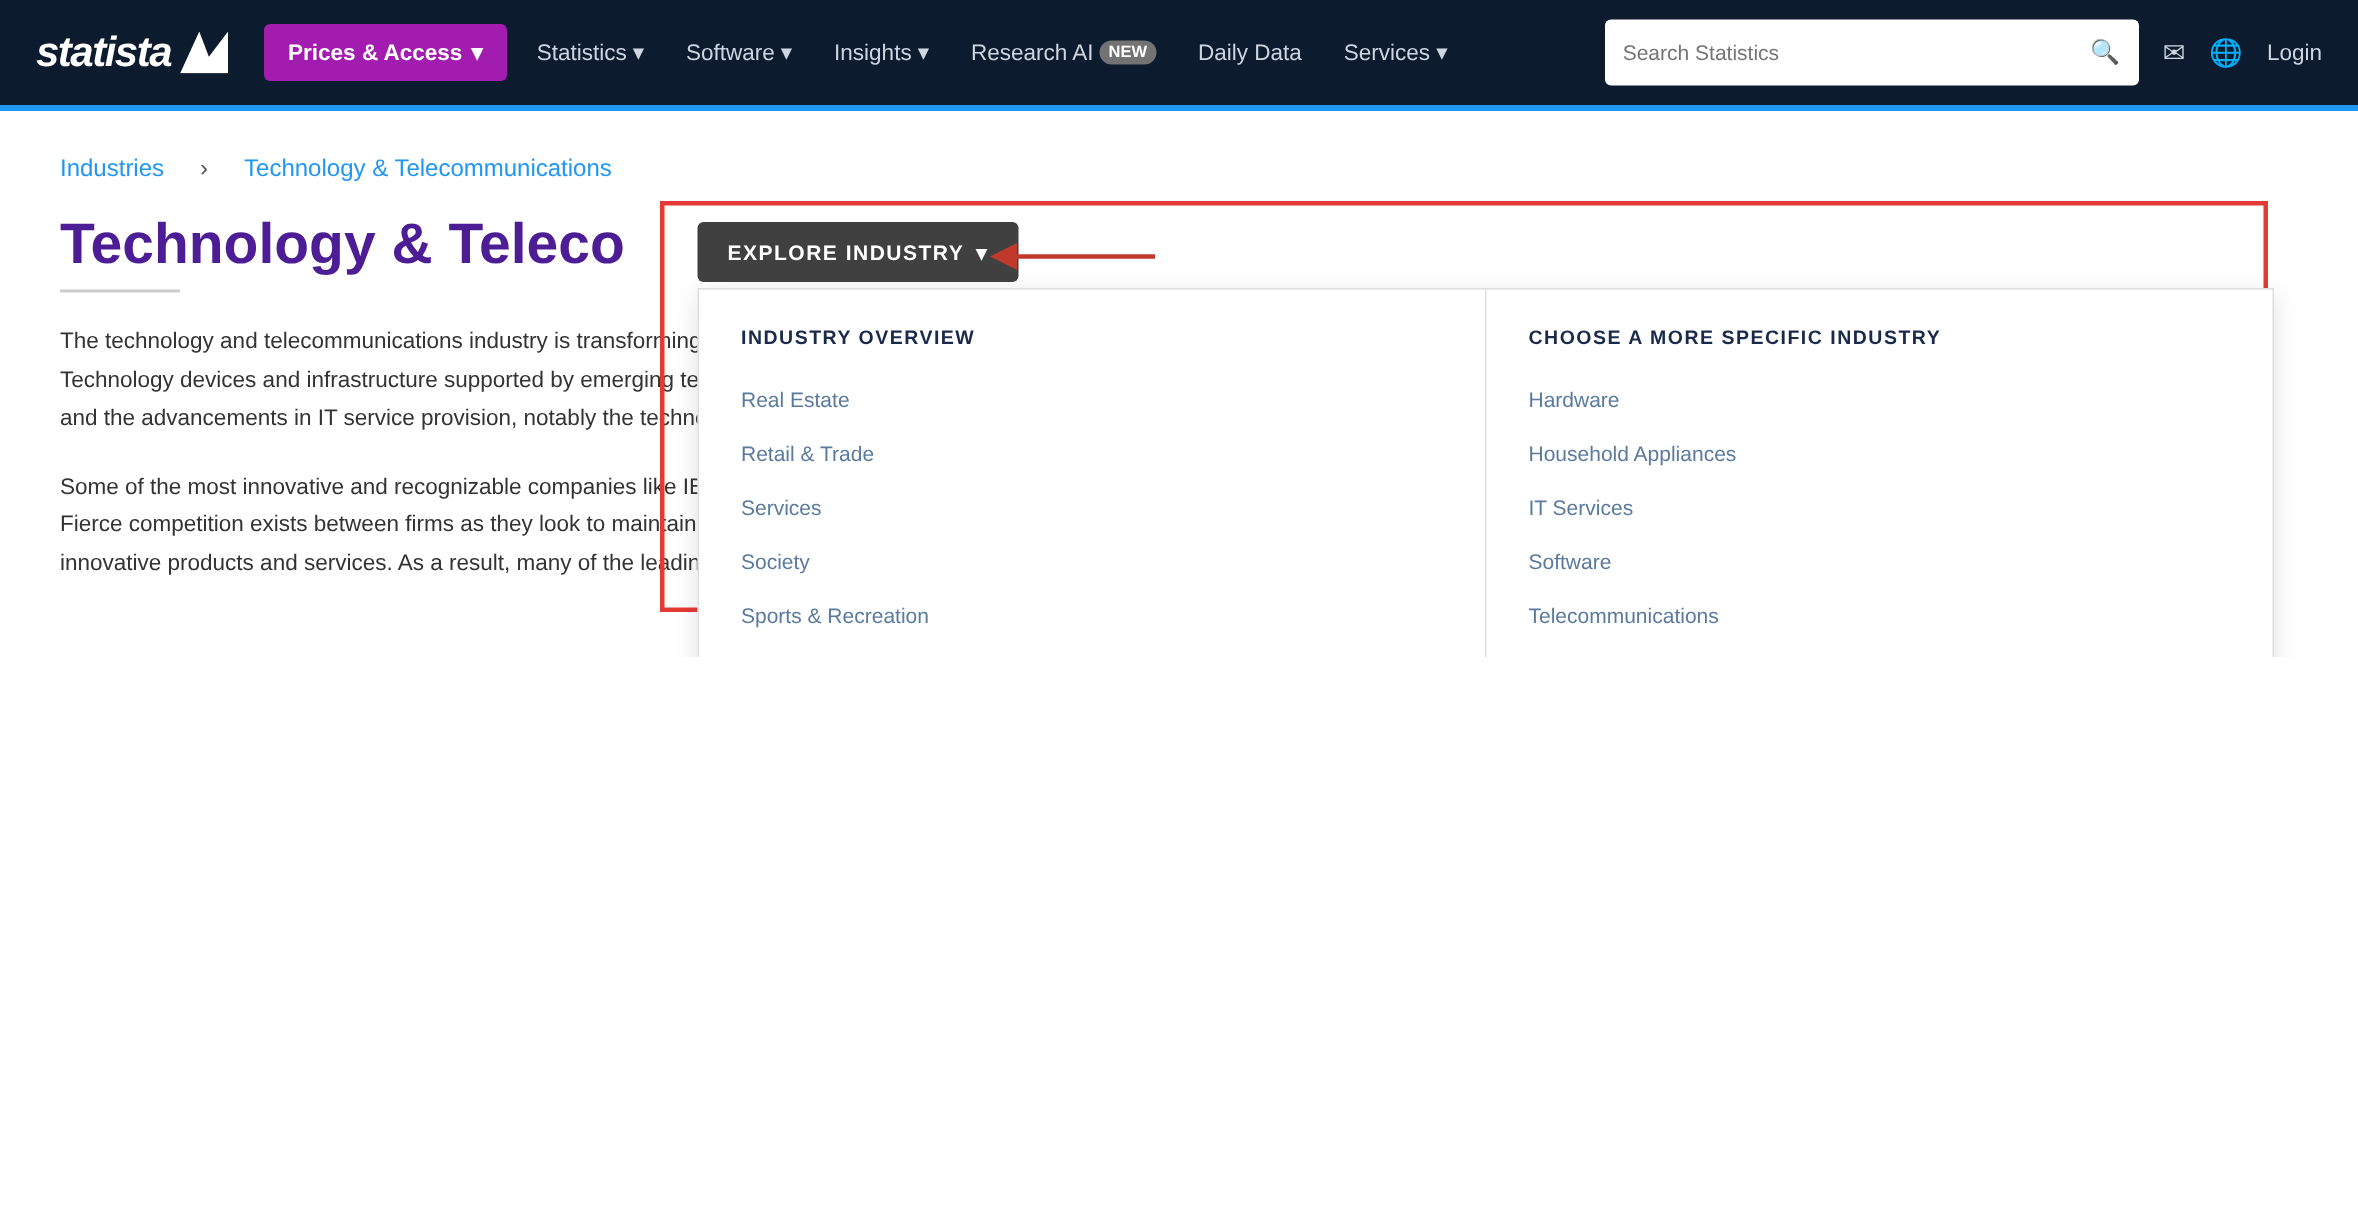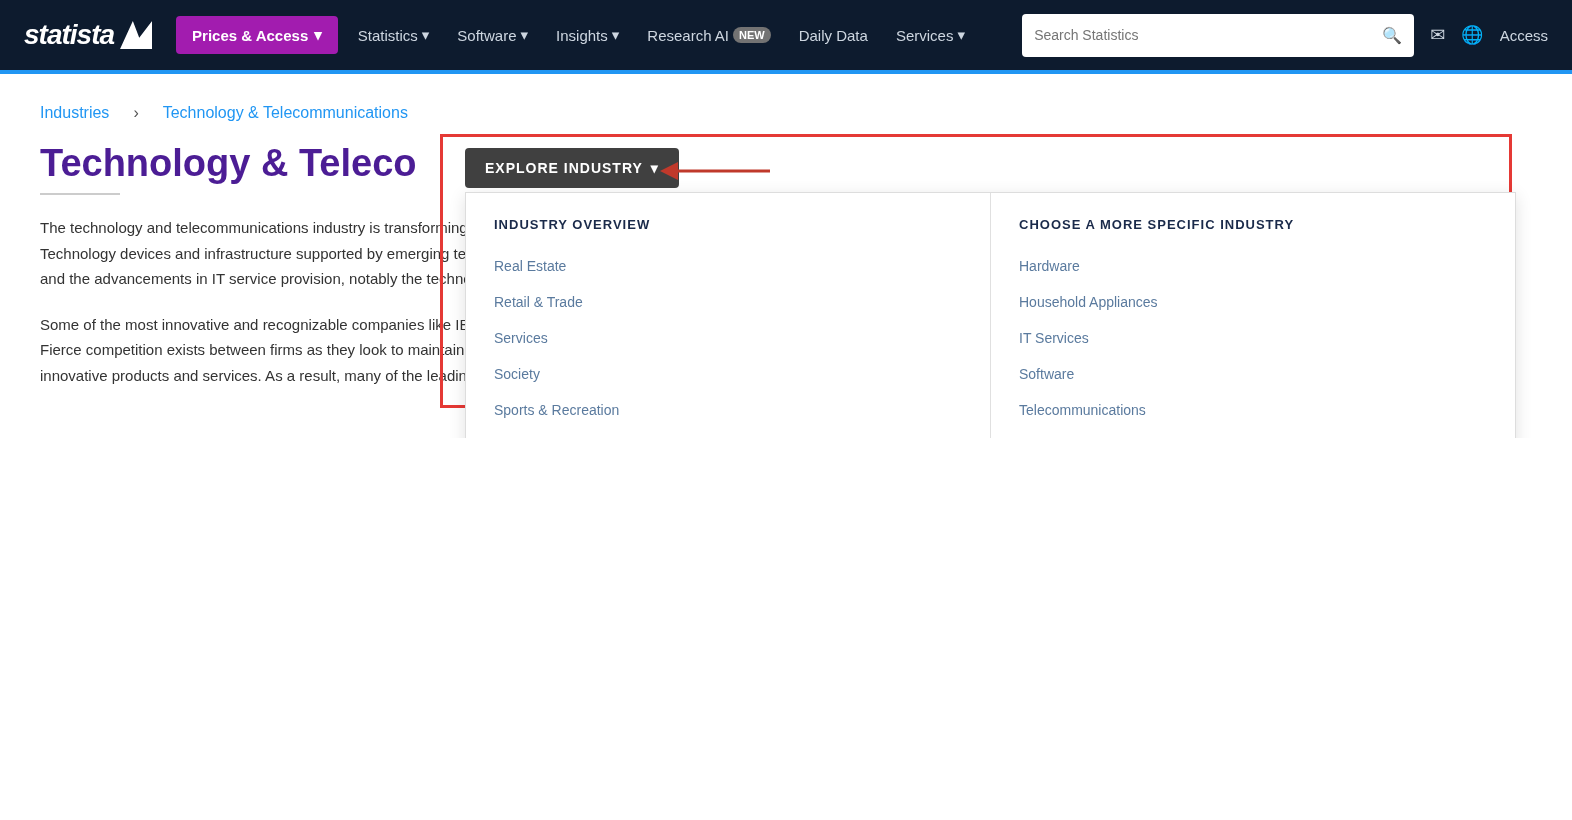"Search Statistics" .search-box { width: 392px -> 356px }
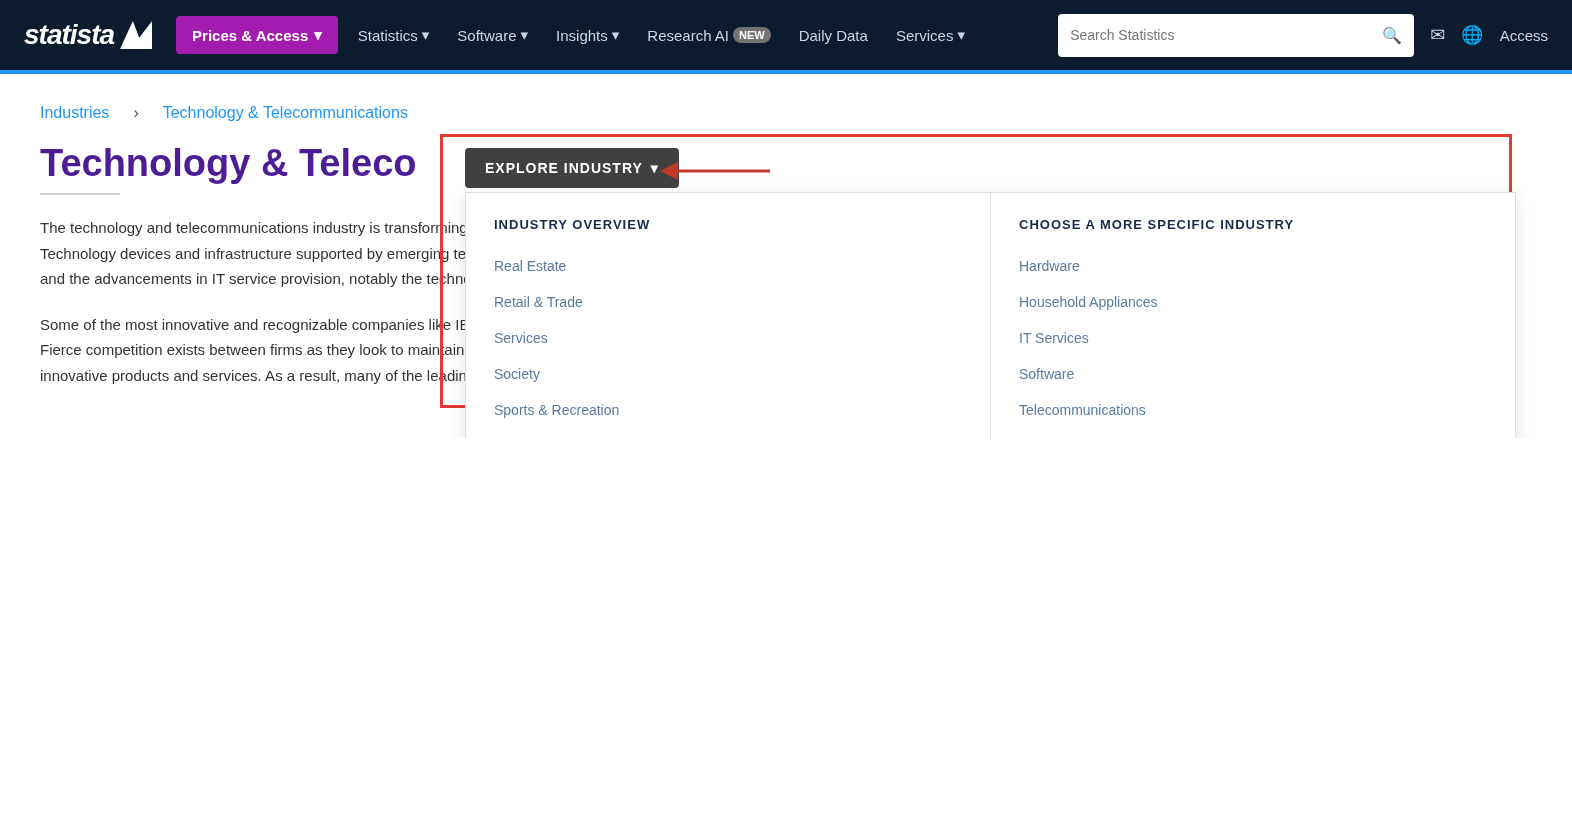"Access" span.login-btn { text: Access -> Login }
